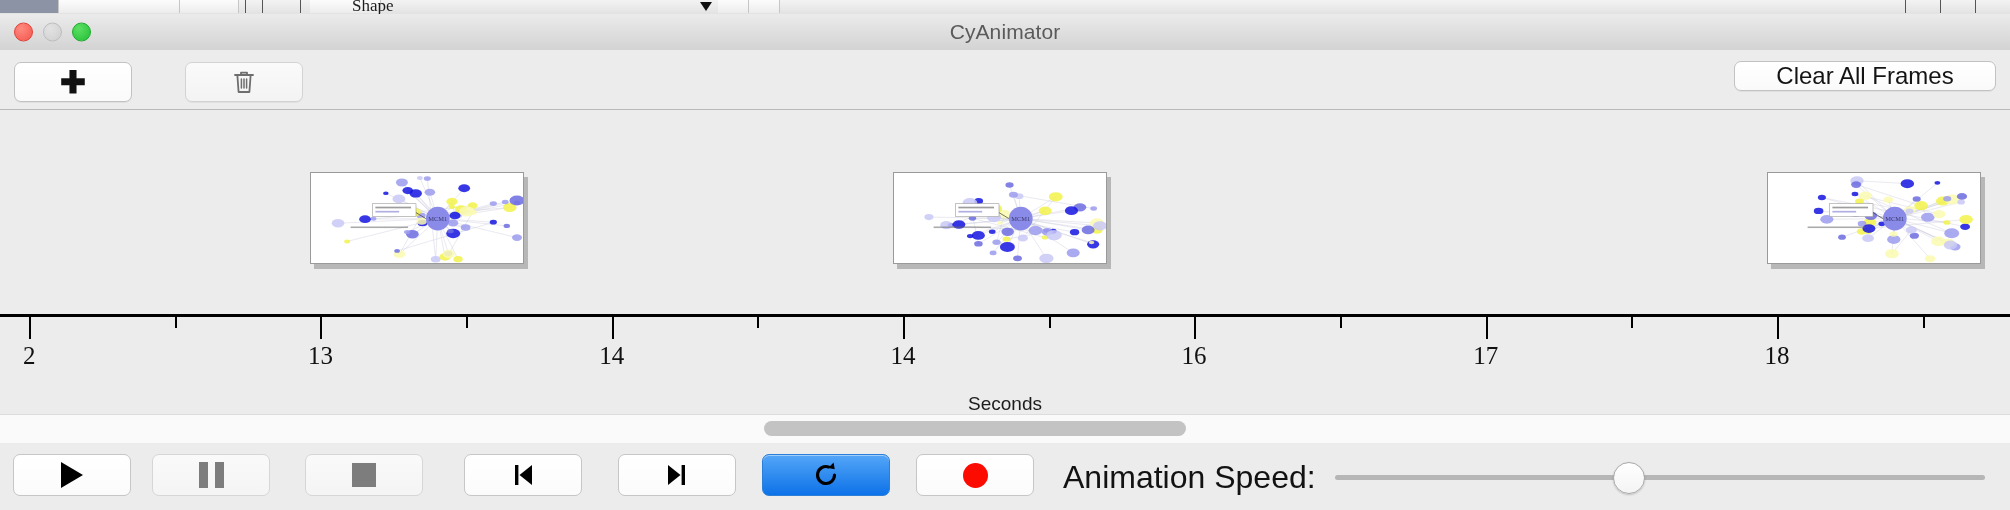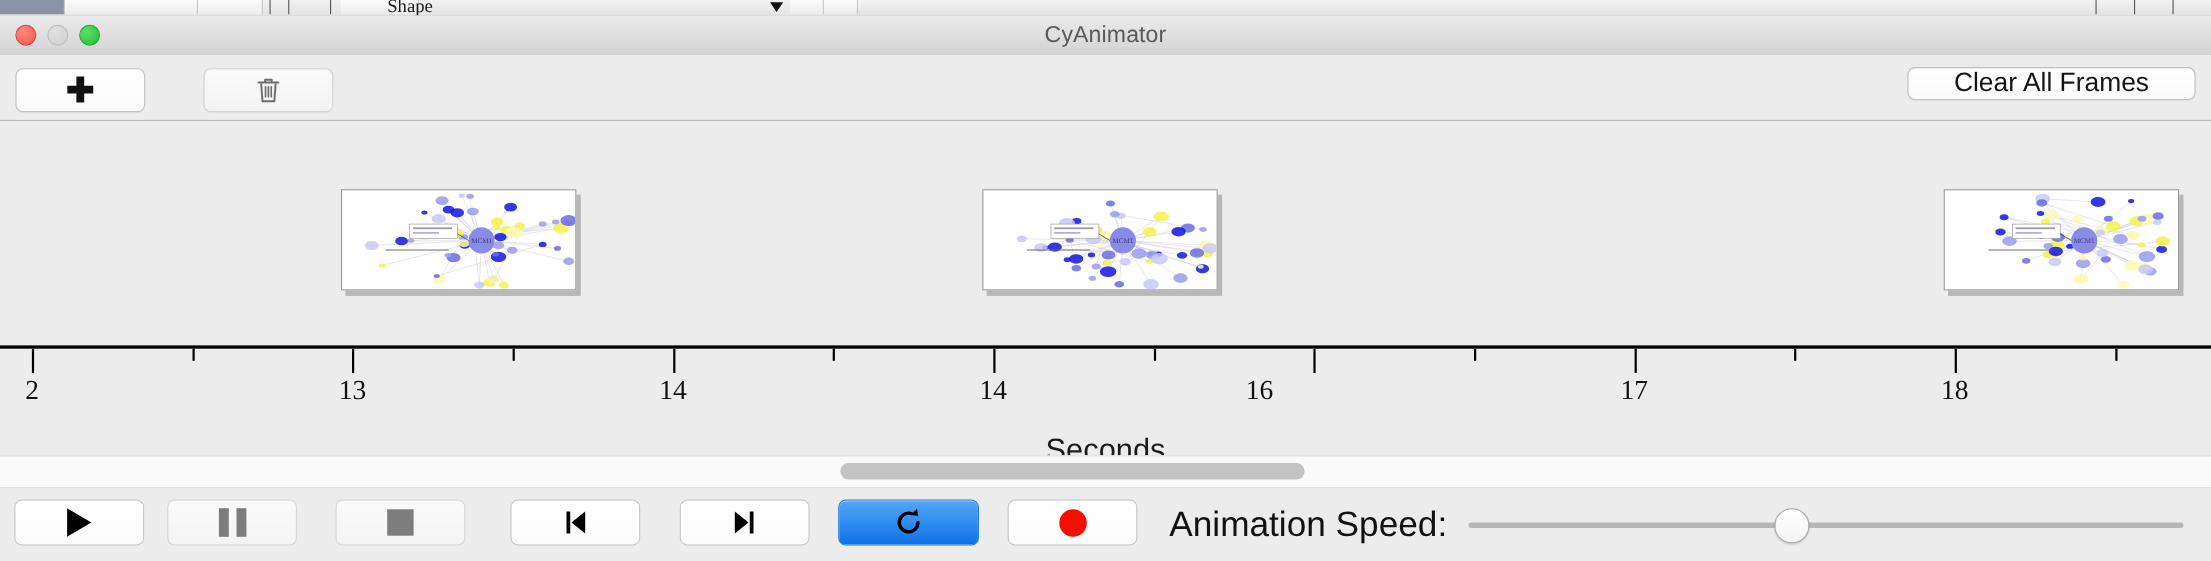"16" div.tick-label { left: 1145px -> 1194px }
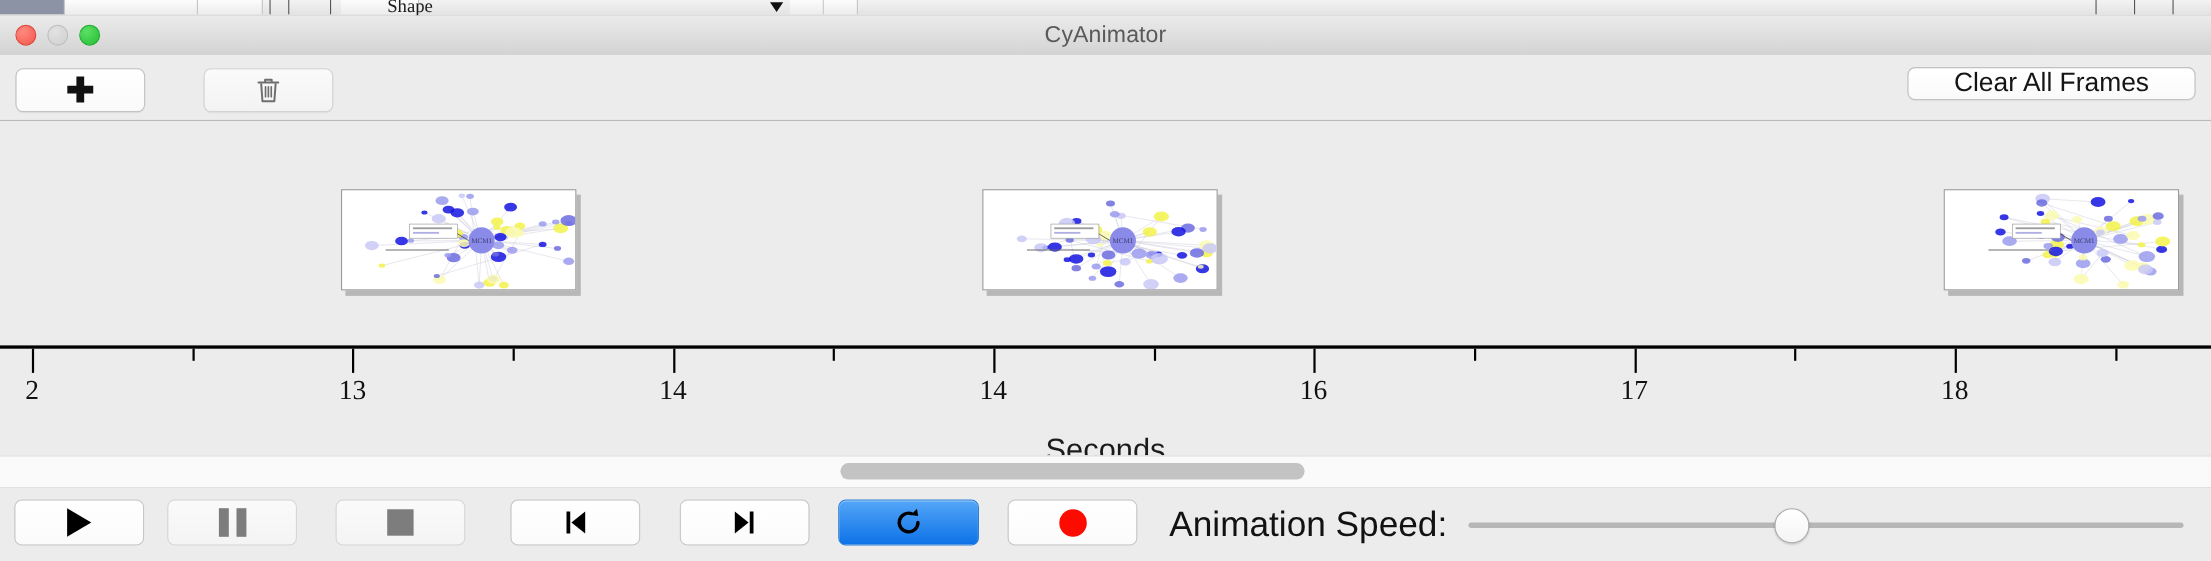"Seconds" .axis-title { font-size: 28px -> 19px }
